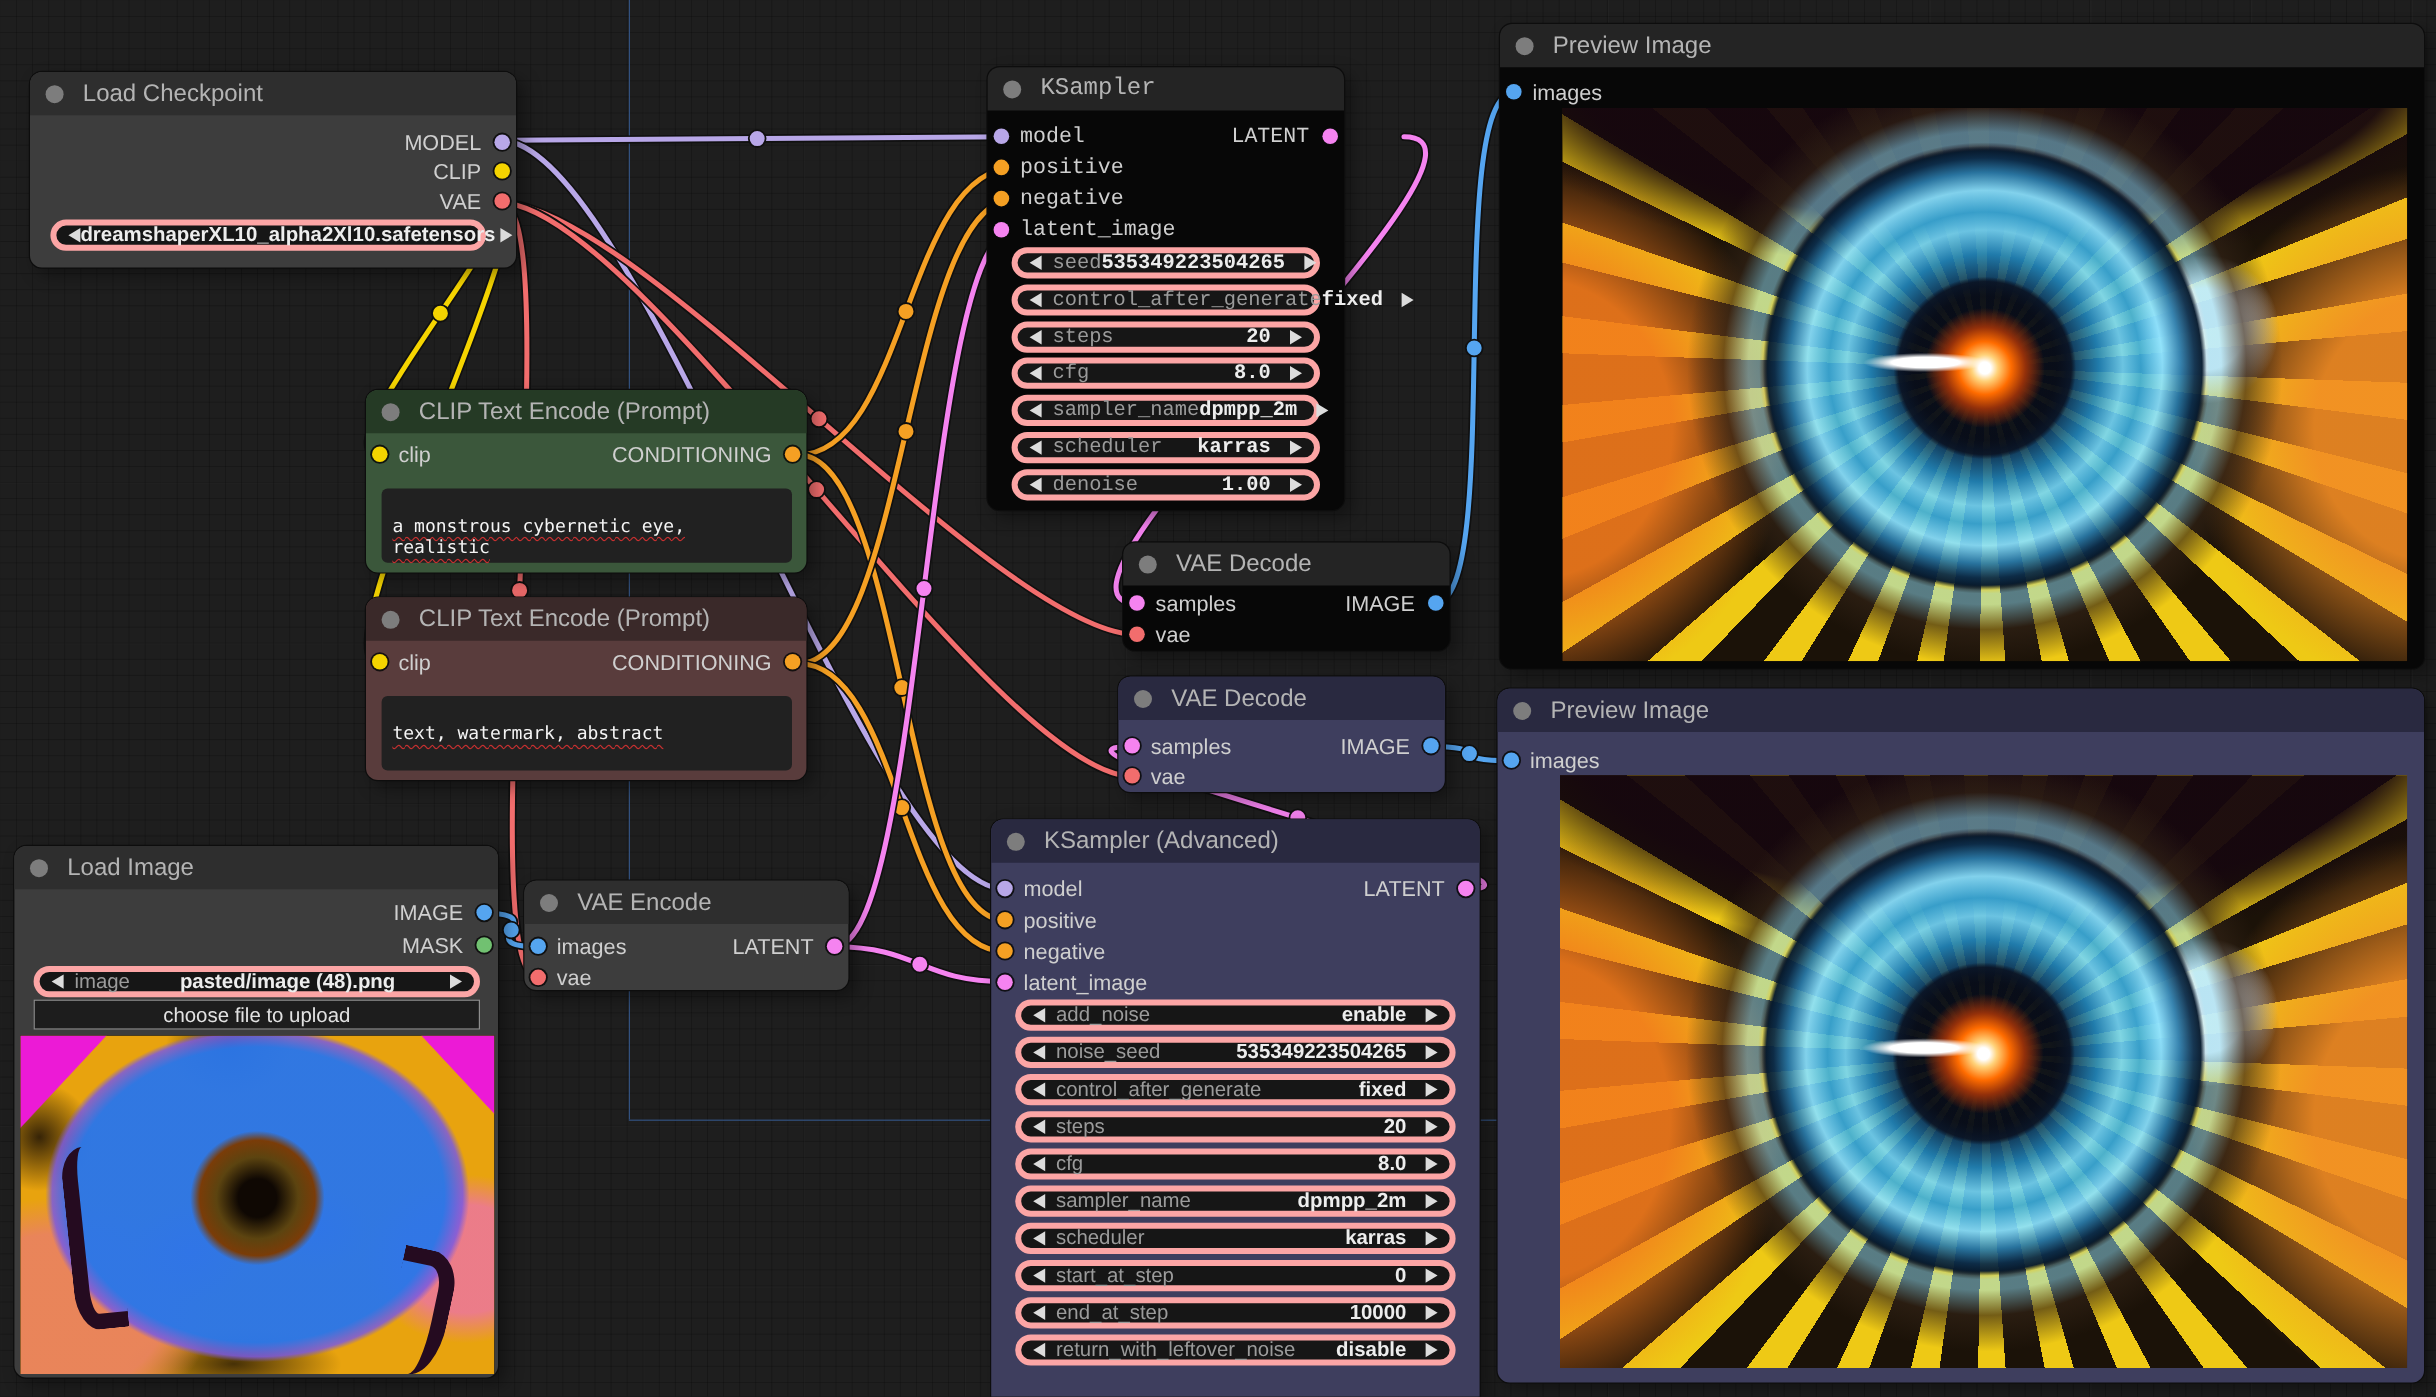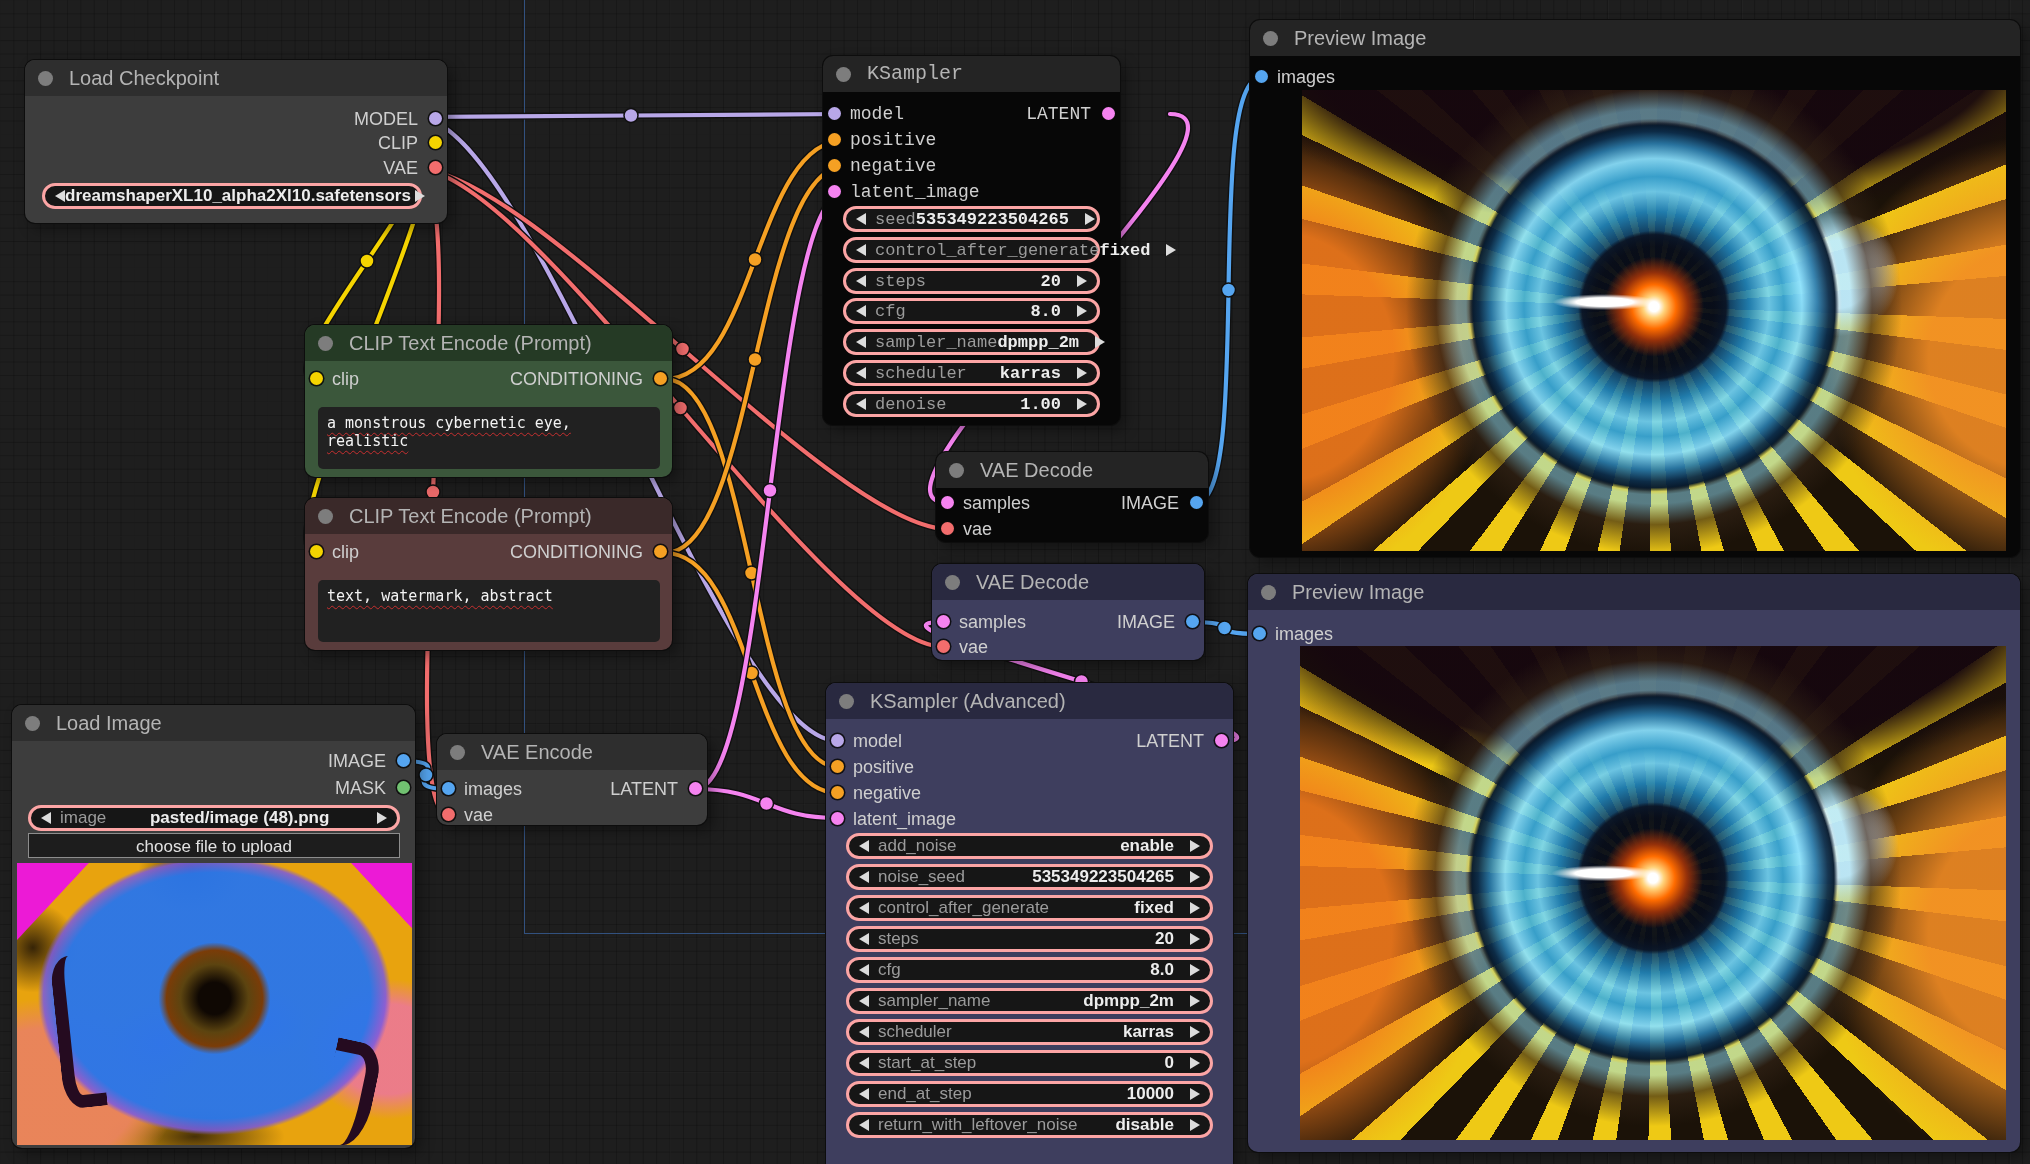"Load Checkpoint" div.node { padding-left: 17px -> none }
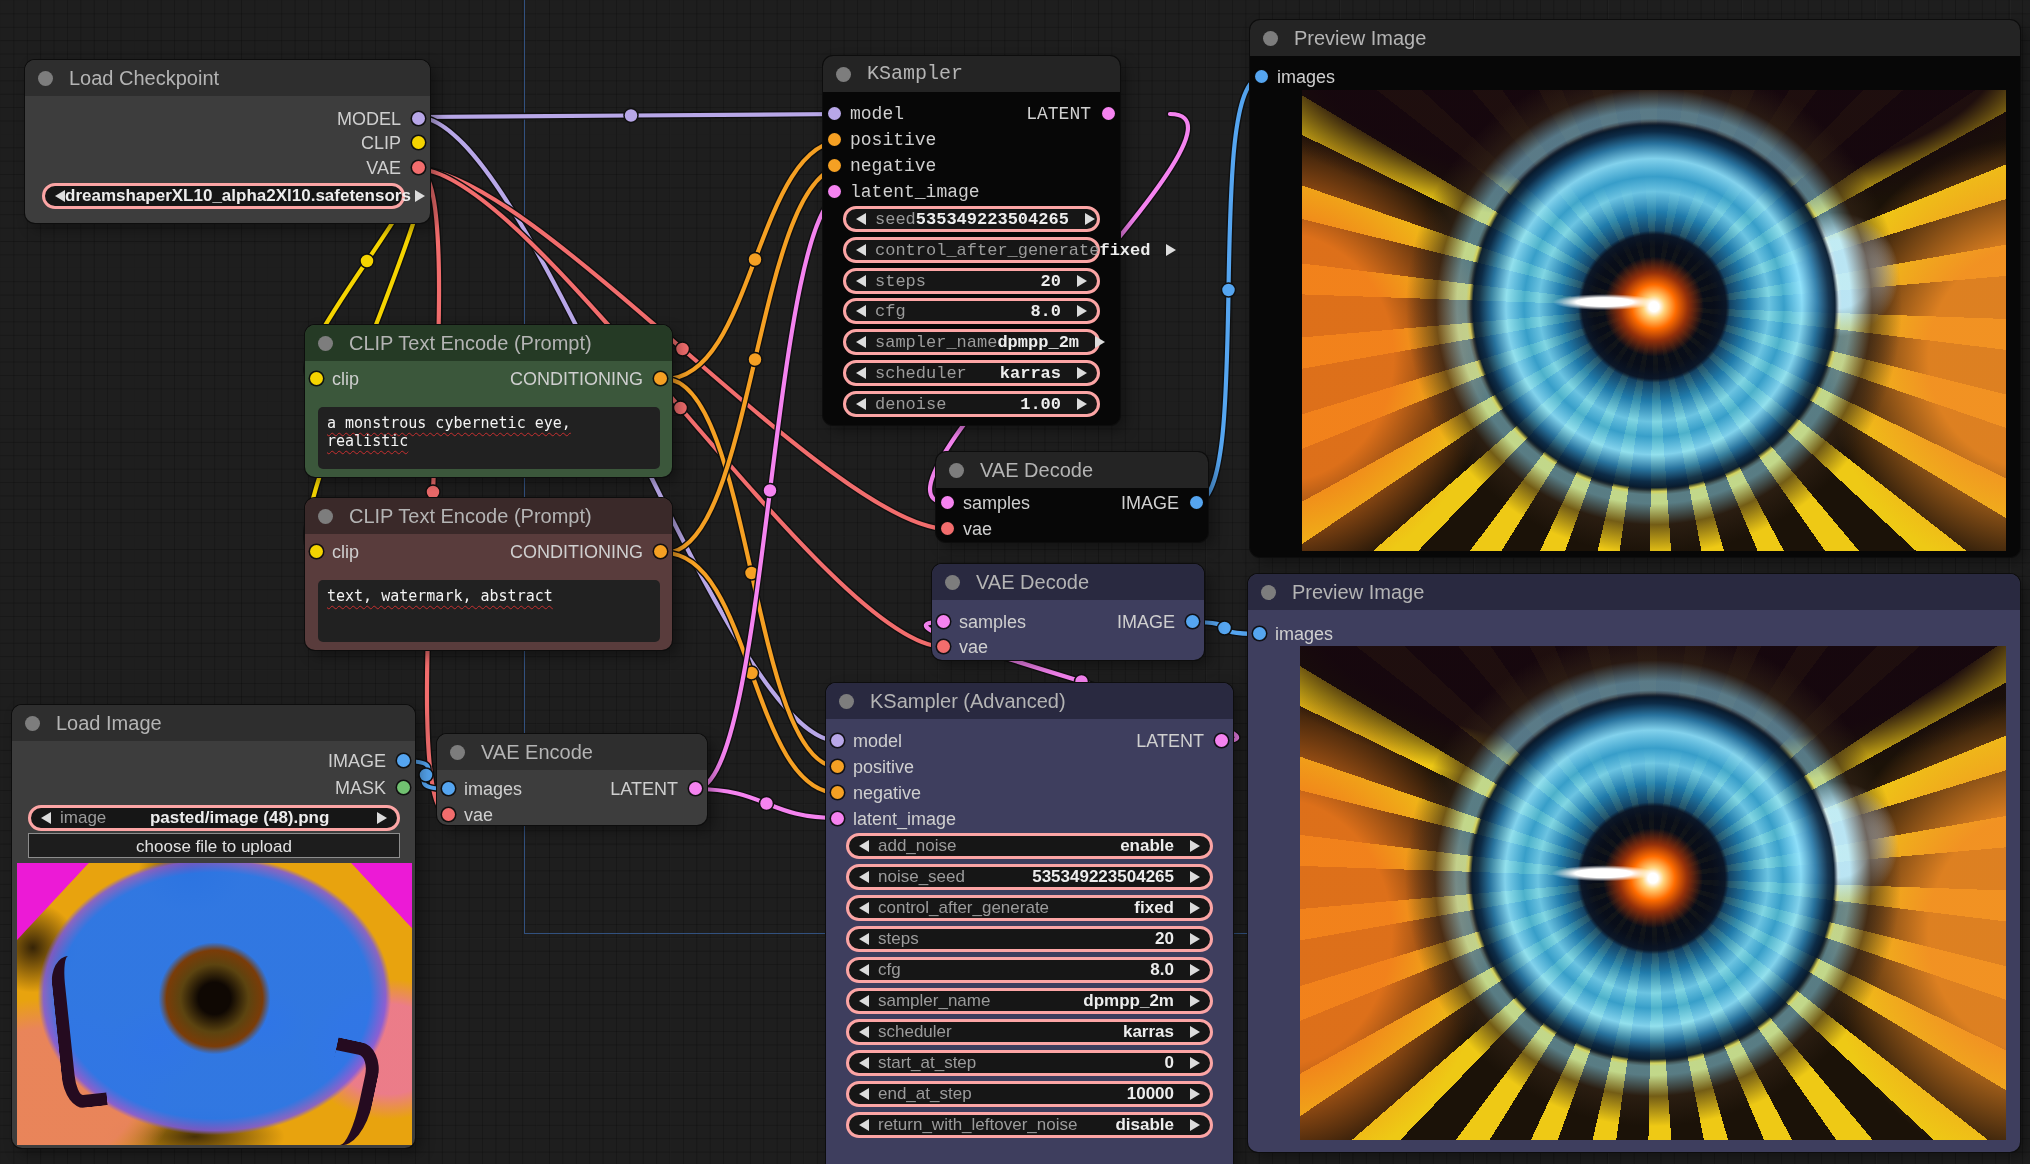"dreamshaperXL10_alpha2Xl10.safetensors" .widget { border: 3px solid #fca5a5 -> 5px solid #fca5a5 }
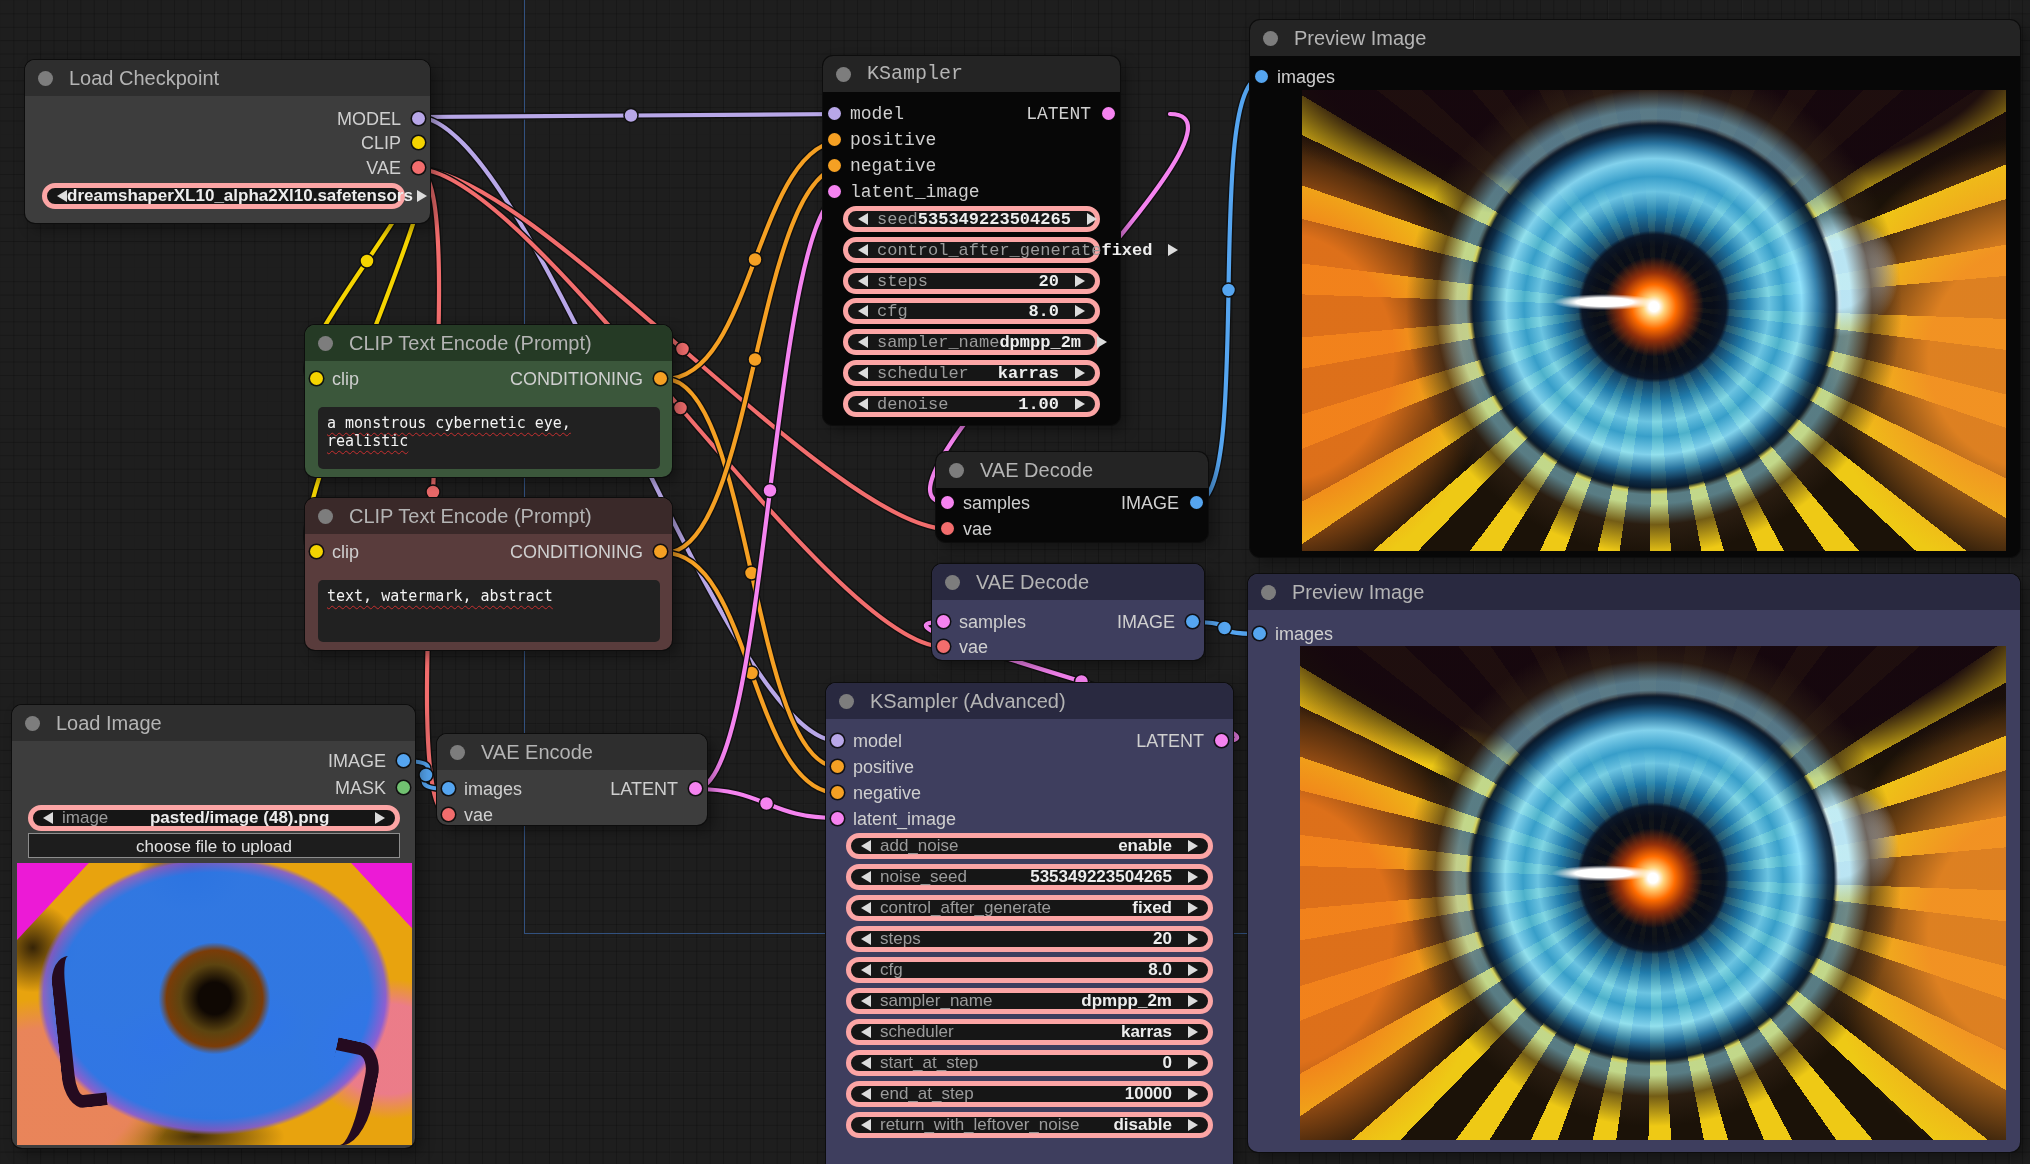"a monstrous cybernetic eye, realistic" .prompt { padding: 7px 9px -> 22px 9px }
